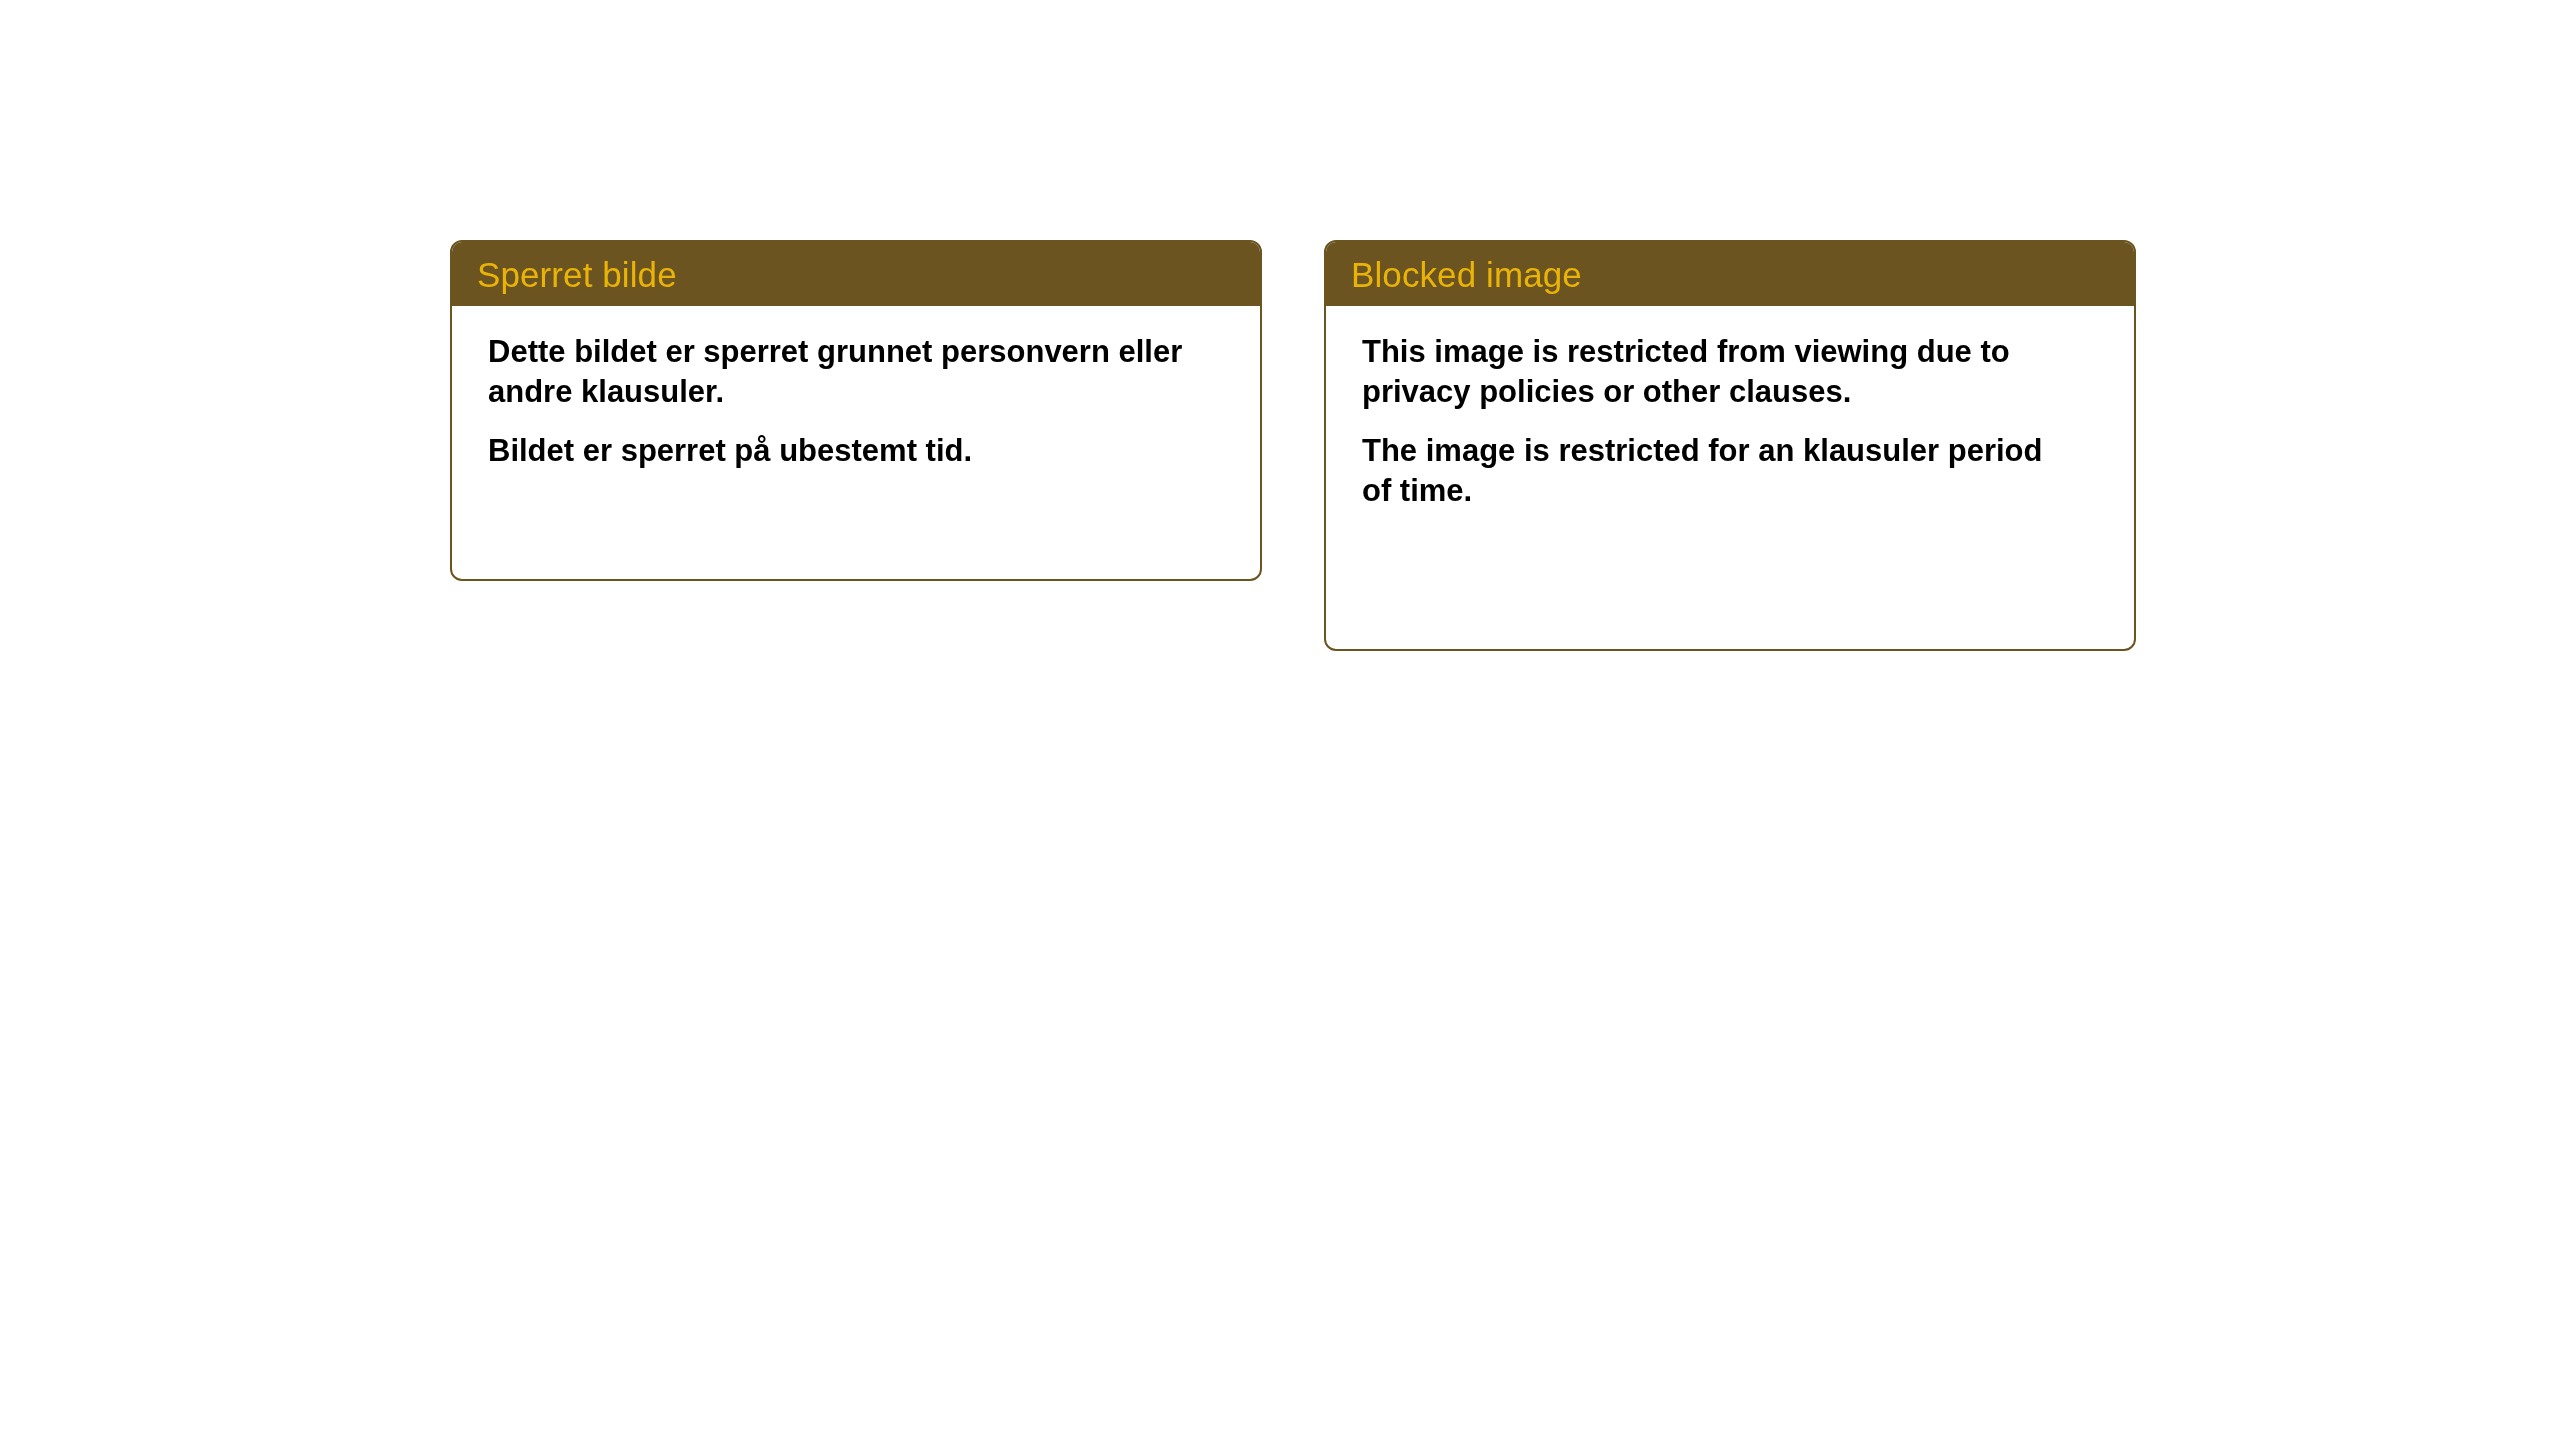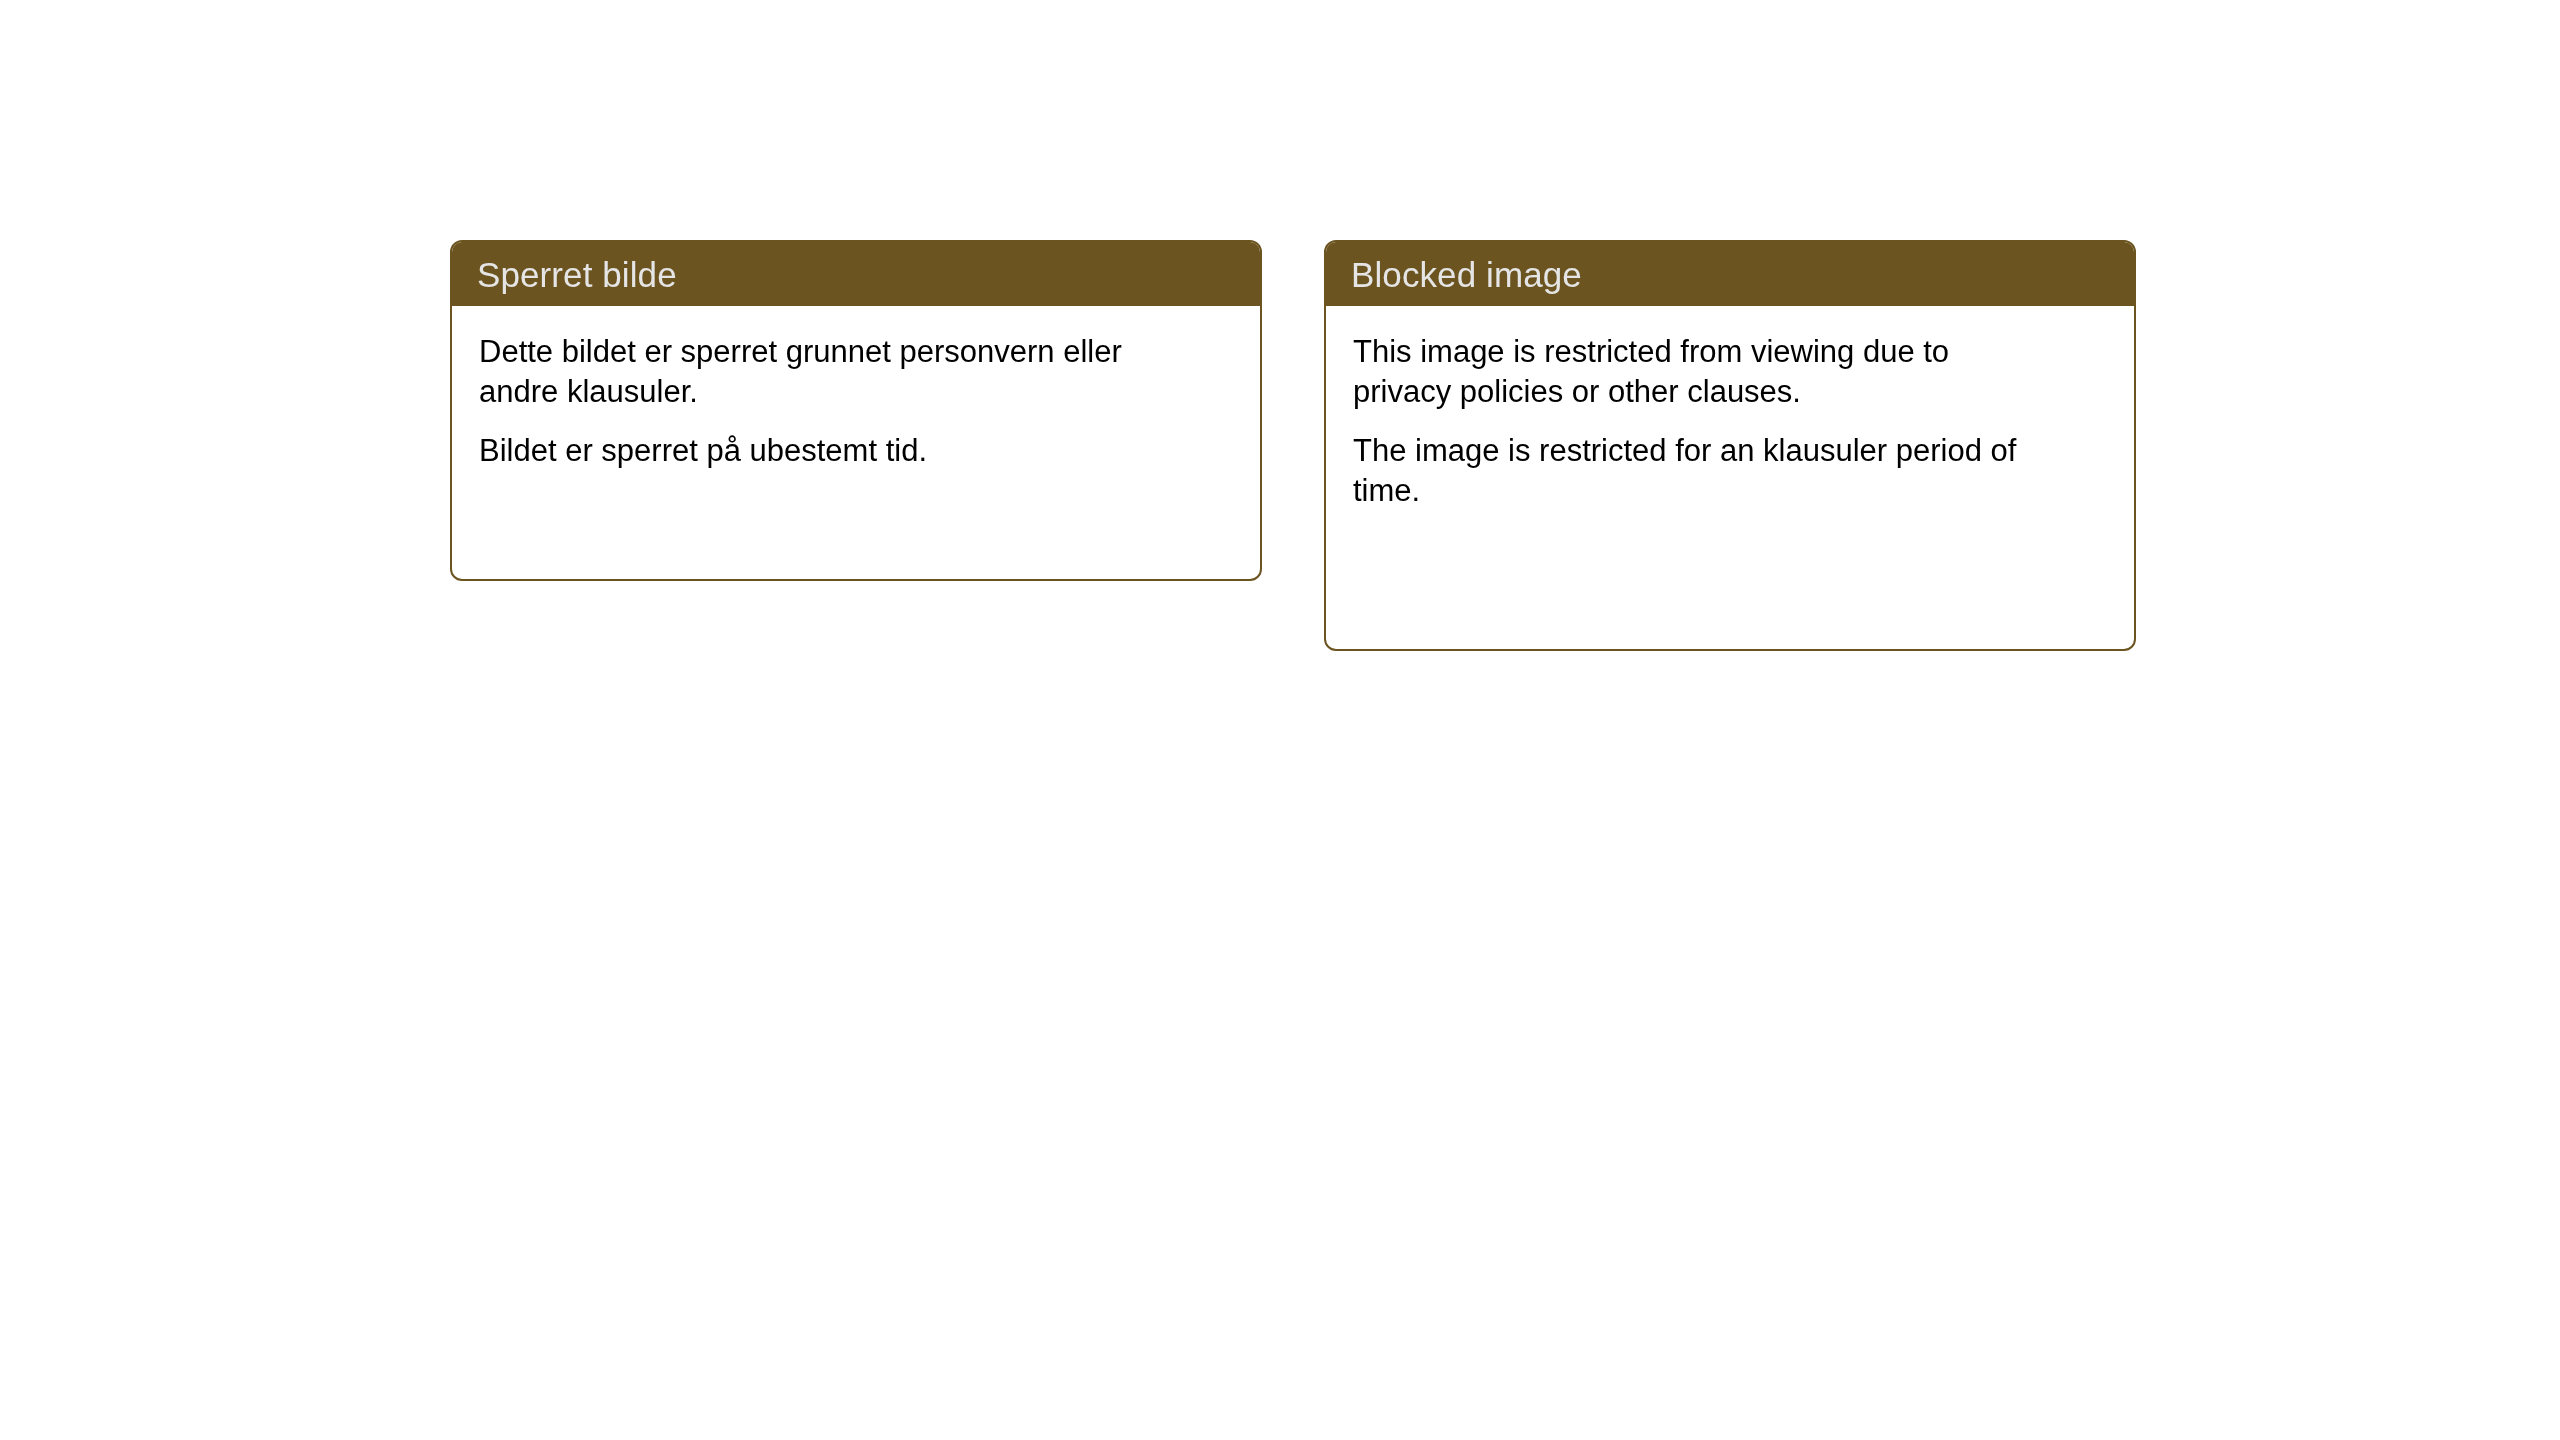"Sperret bilde" .notice-title { color: #e5e5e5 -> #eab308 }
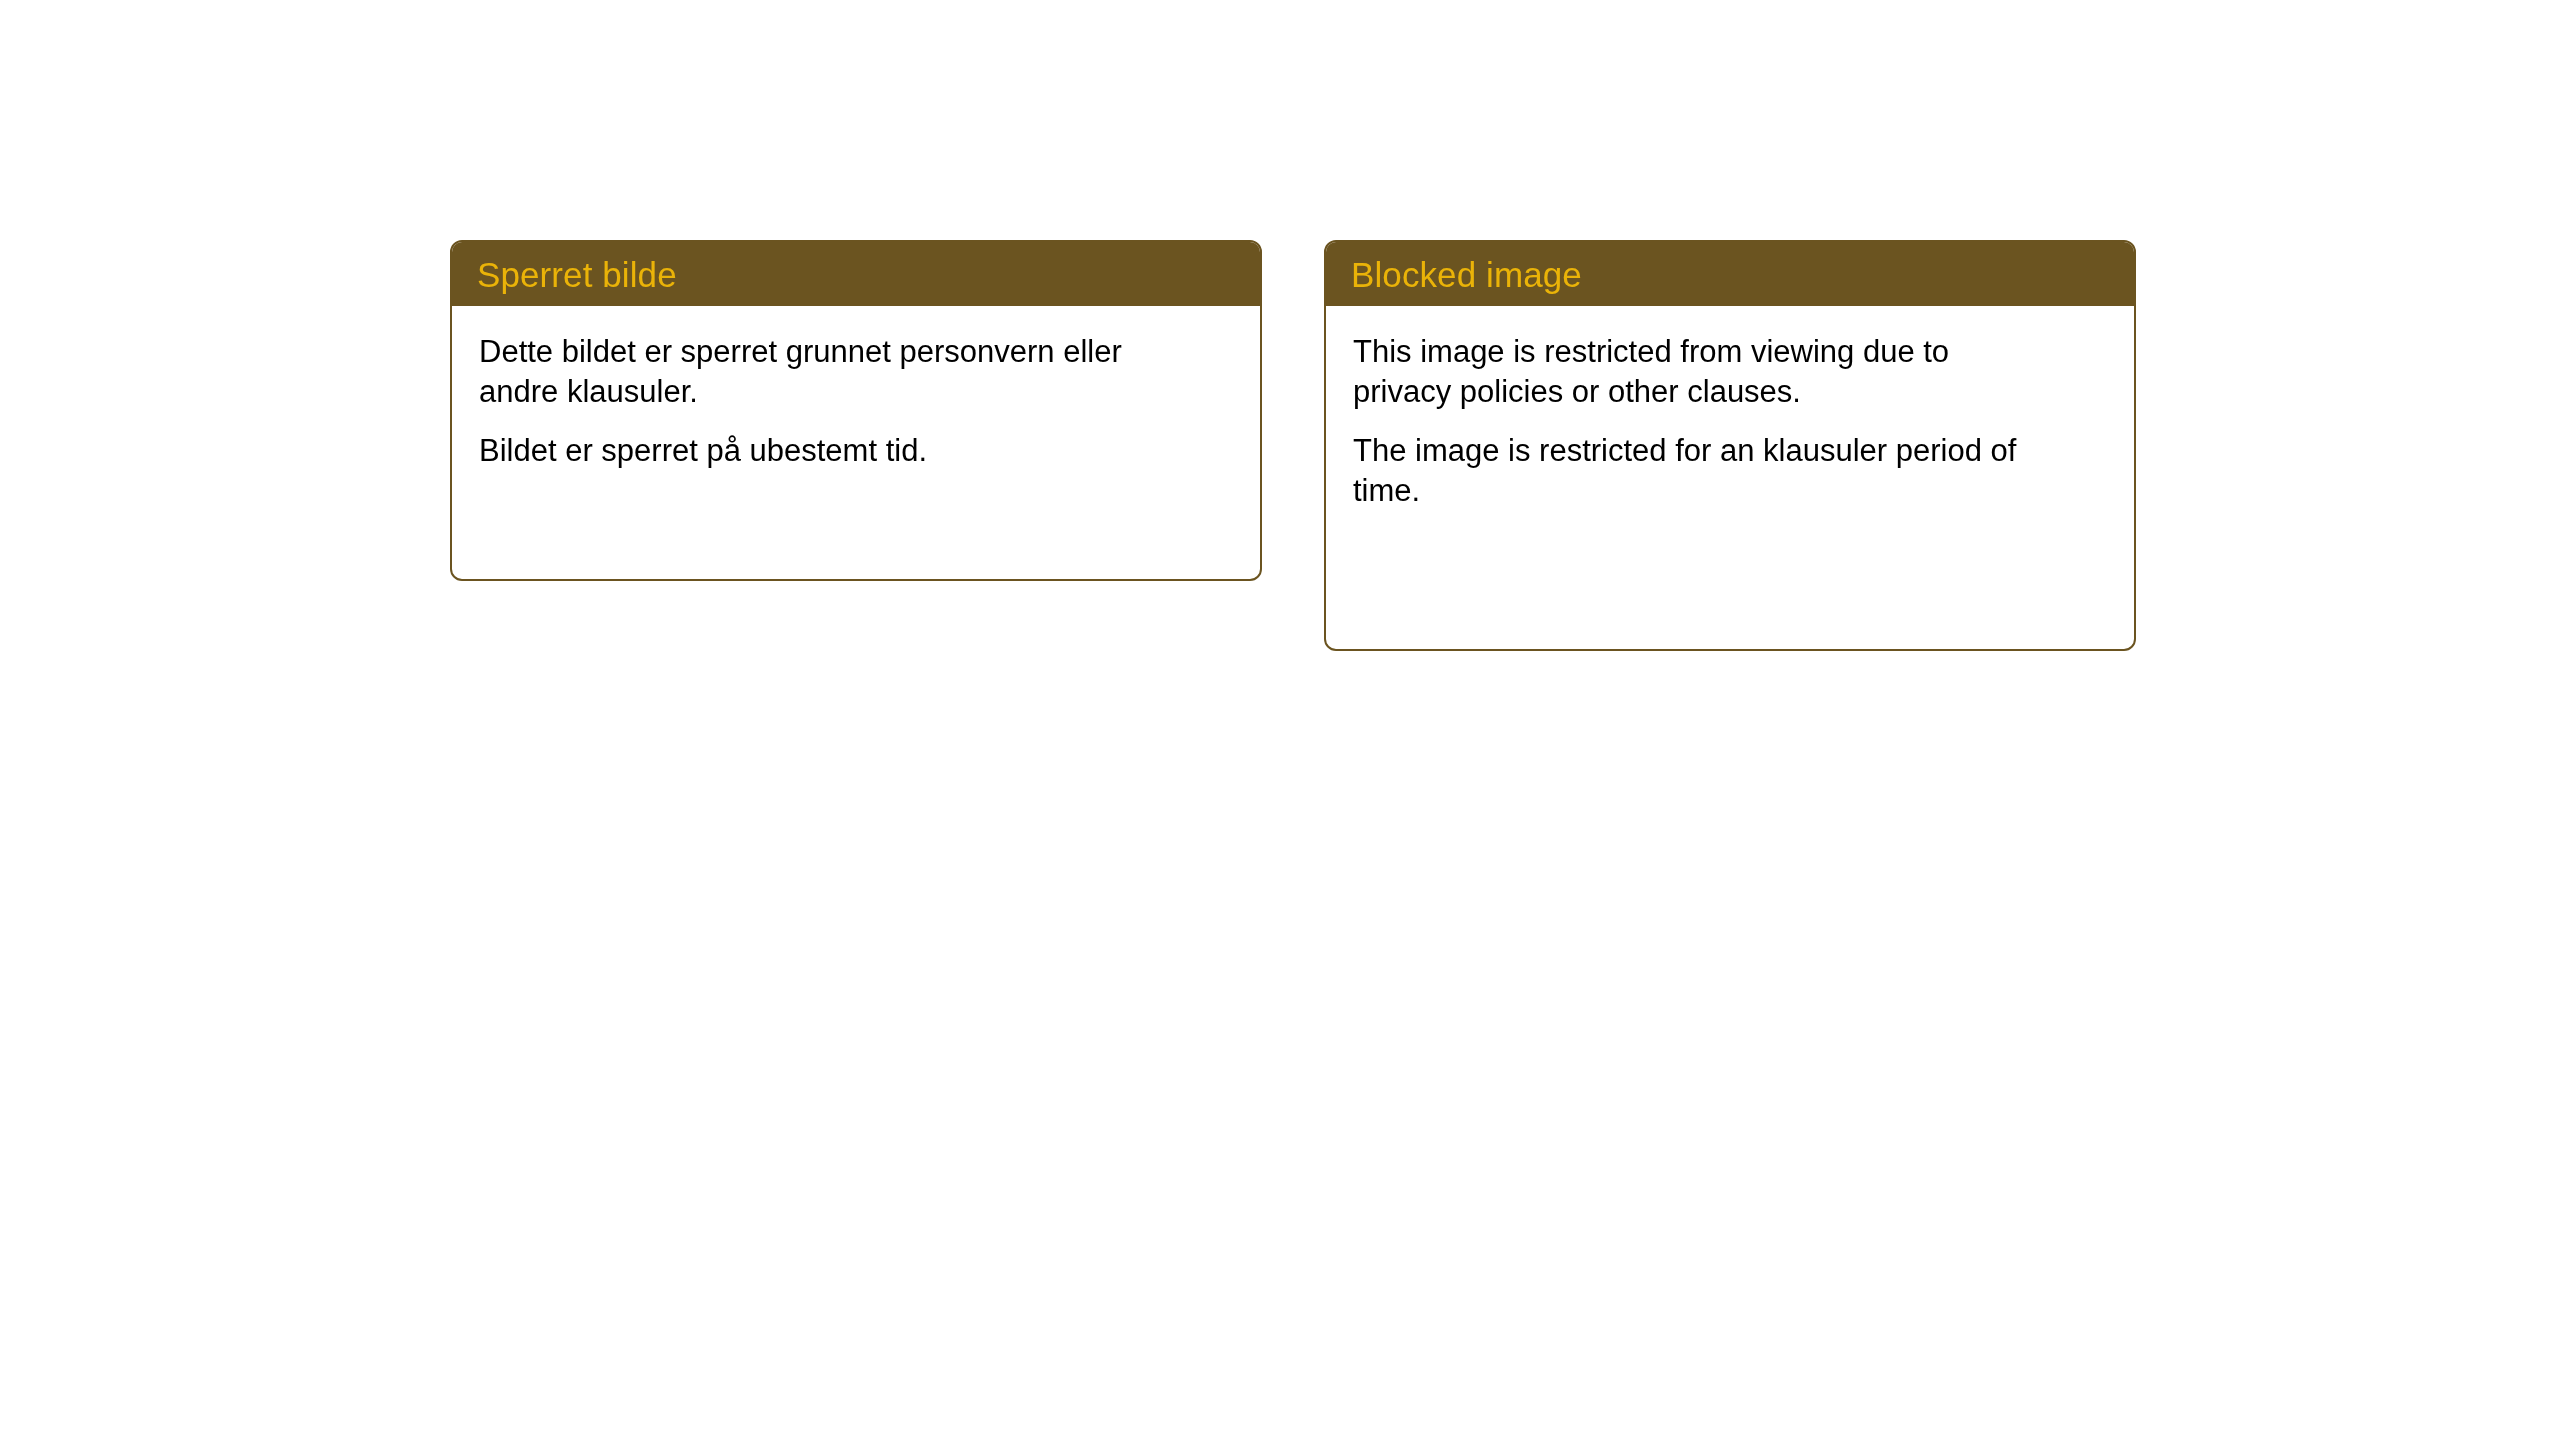"Dette bildet er sperret grunnet" .notice-body { font-weight: none -> bold; padding: 26px 28px 0 27px -> 26px 28px 0 36px }
